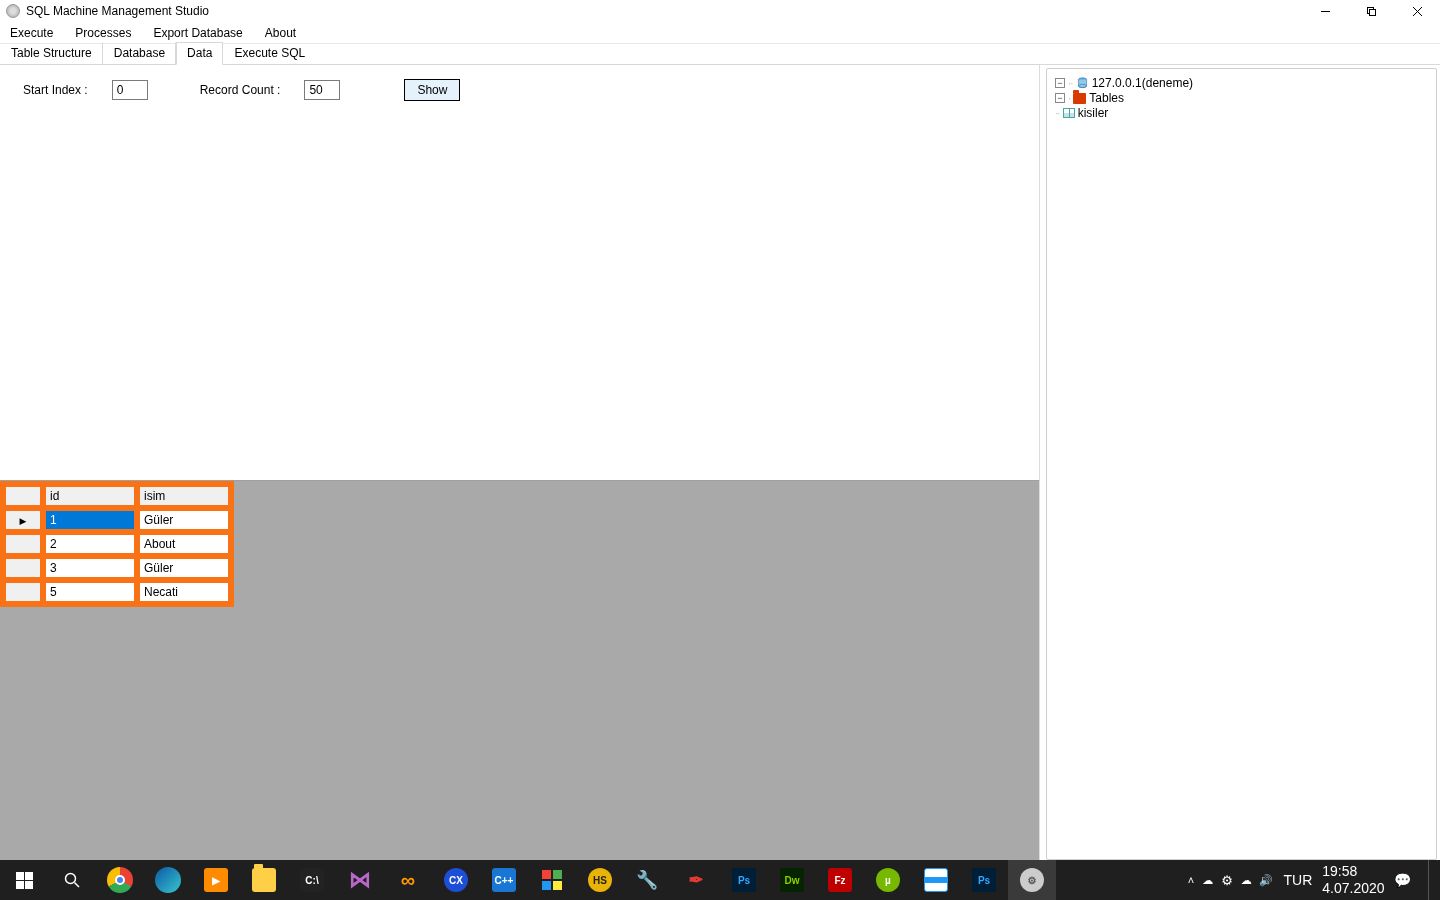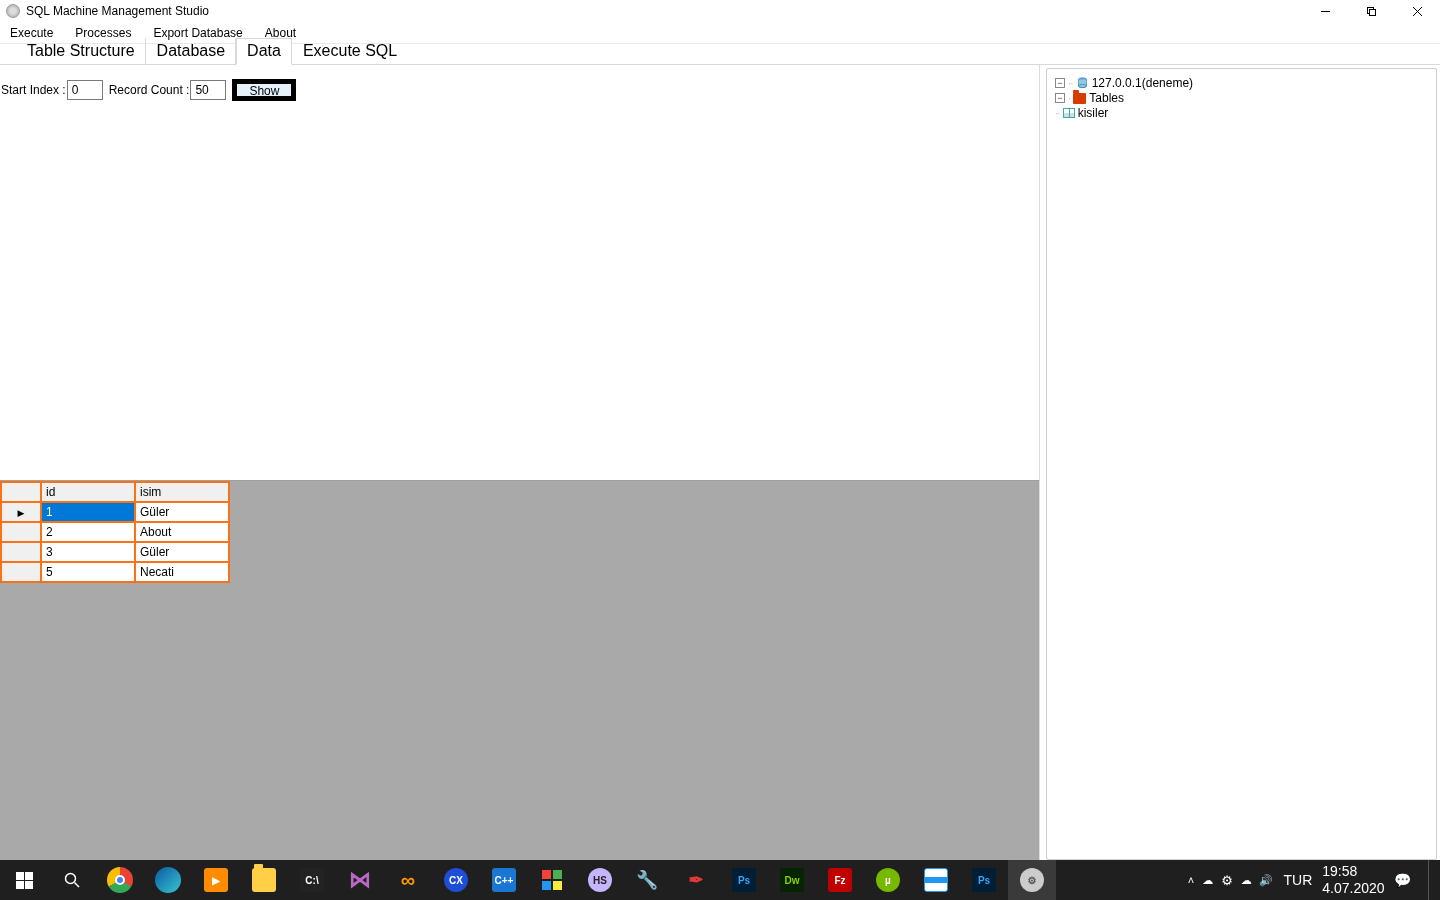"Table Structure" .tabstrip { font-size: 16px -> 12px; padding-left: 16px -> none }
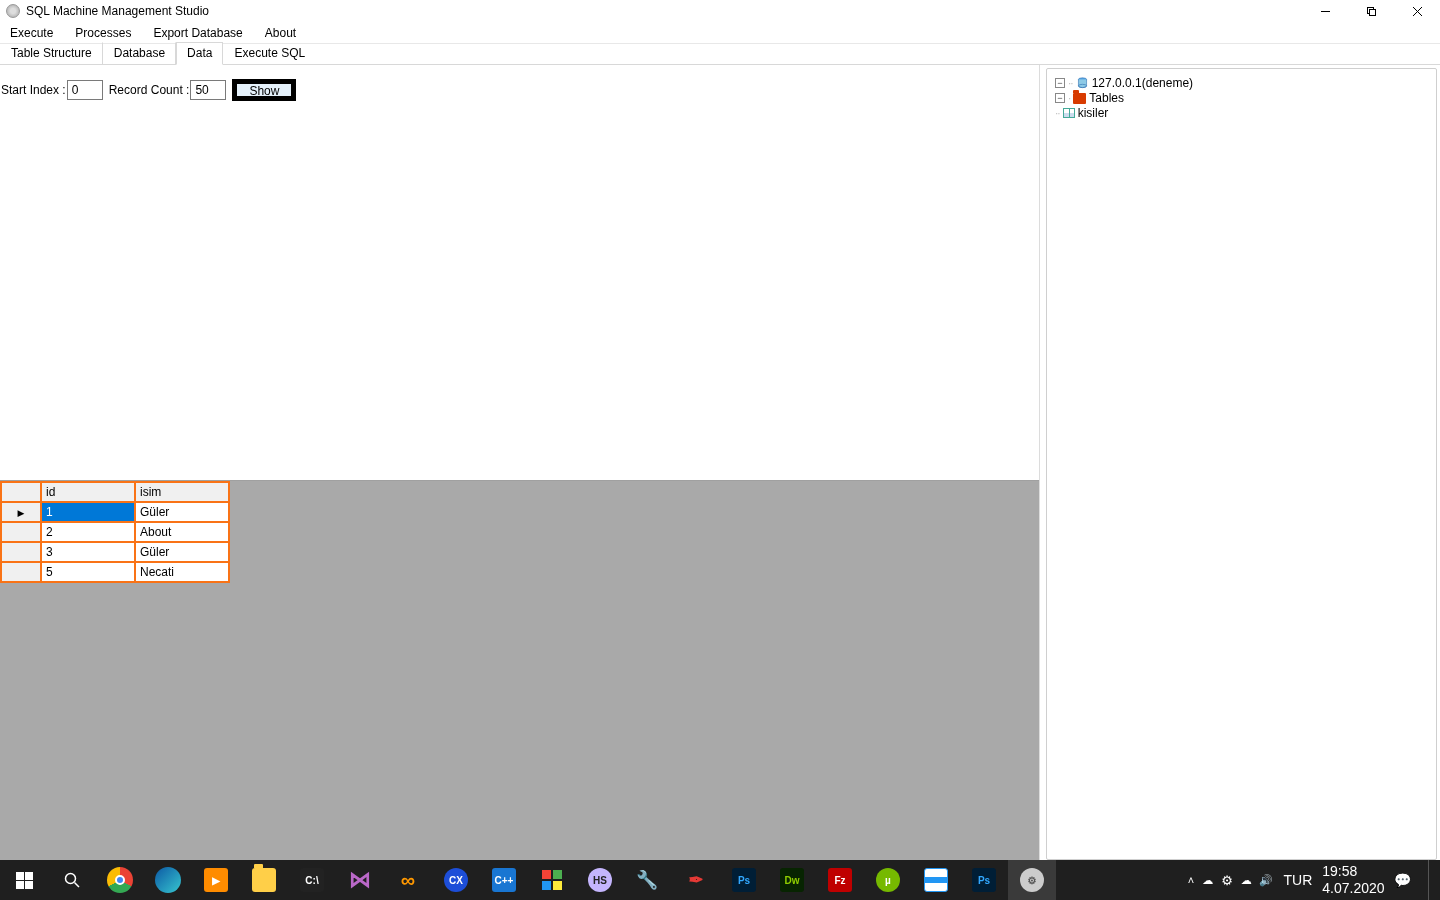"Start Index :" .params { gap: 1px -> 24px; padding: 14px 1px -> 14px 23px }
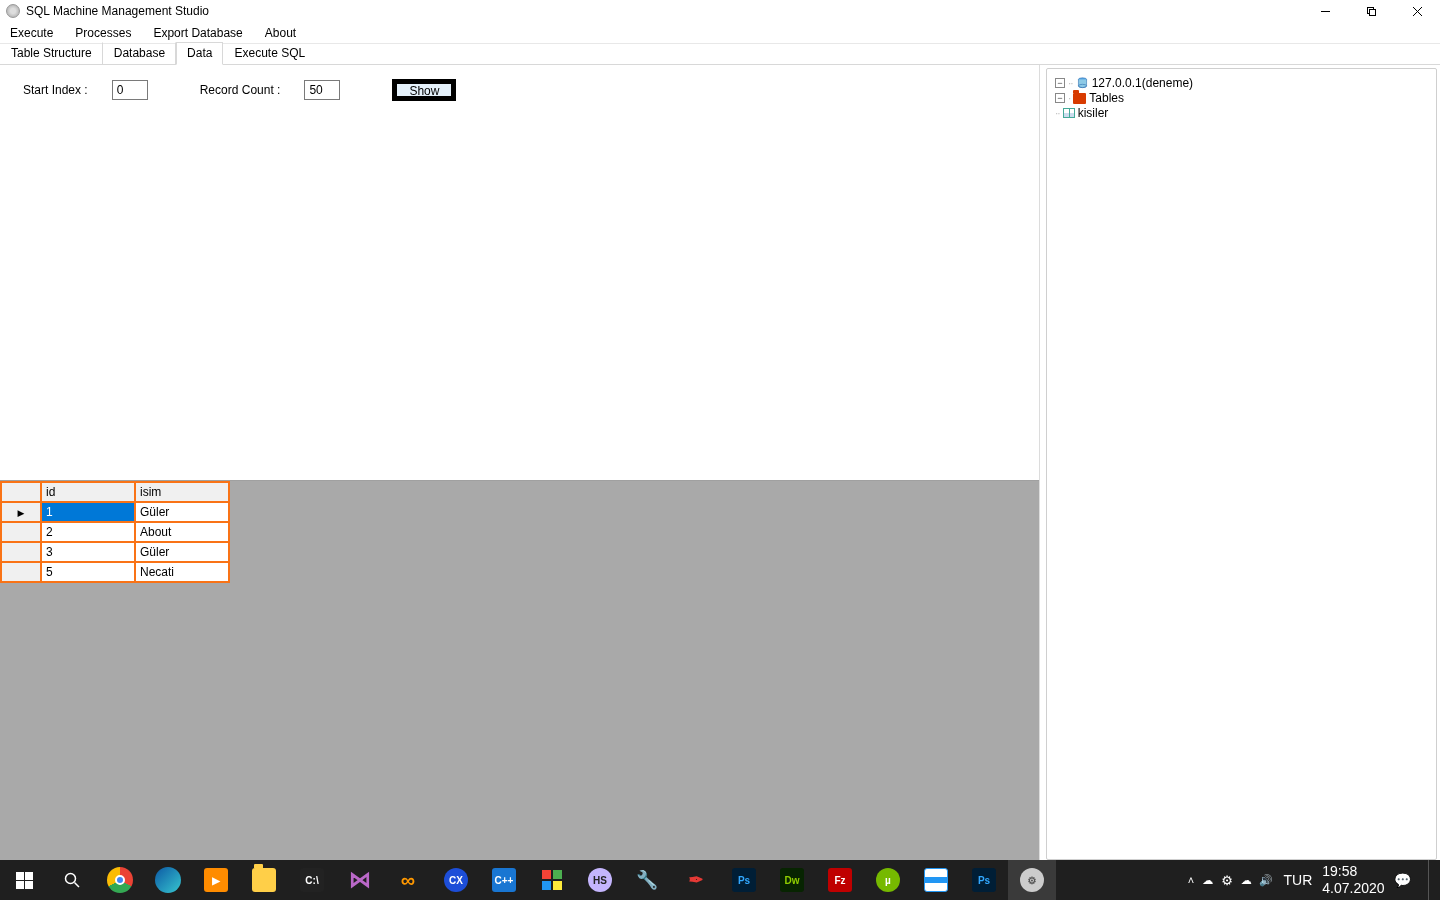"Show" .params .btn { border: 5px solid #000000 -> 1px solid #000000; margin-left: none -> 12px }
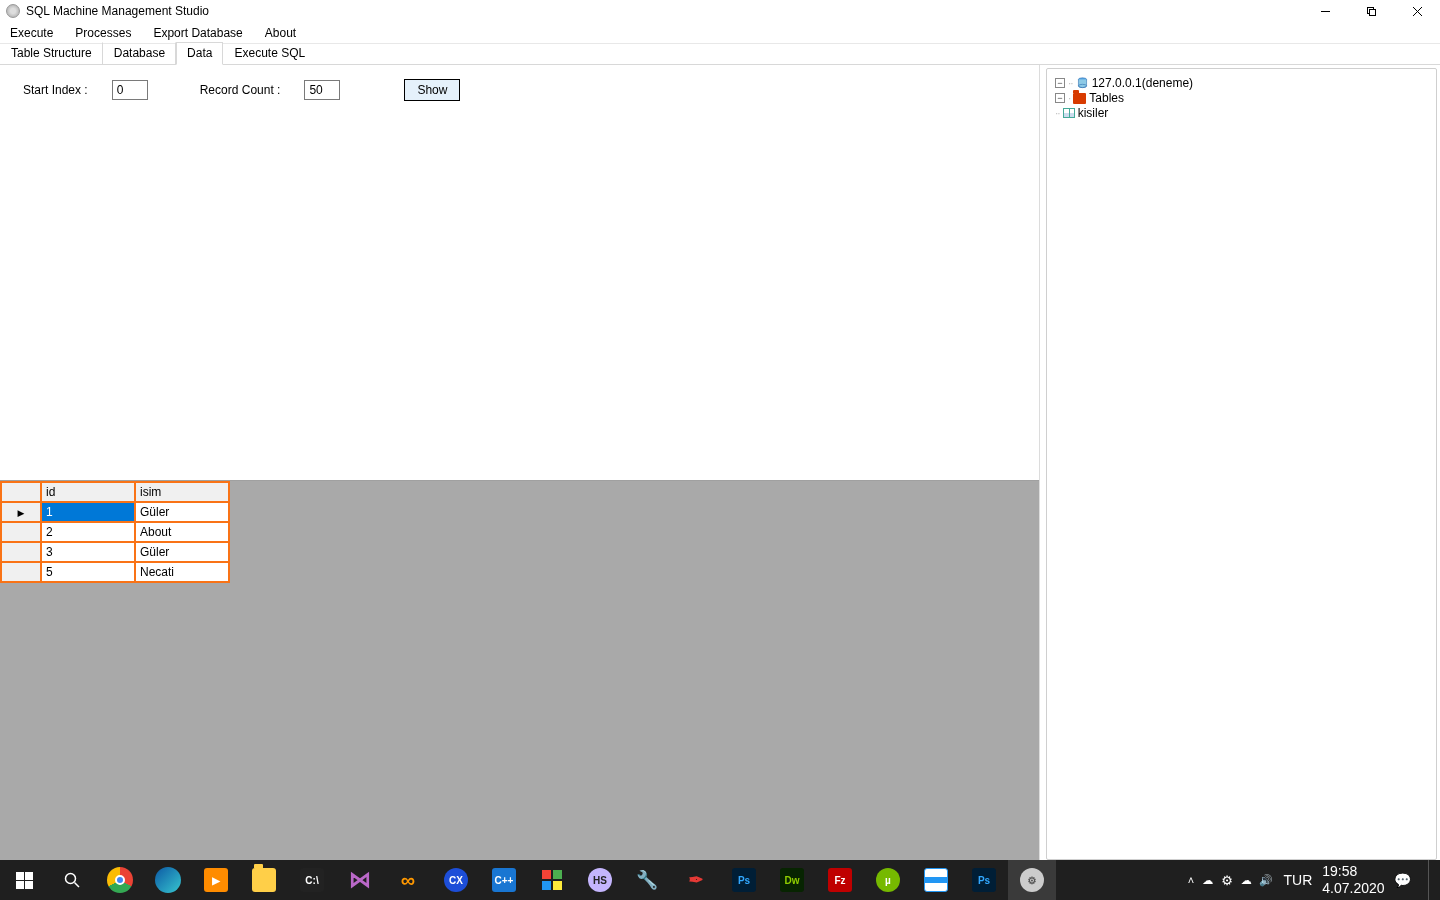"id" table.grid th, table.grid td { border: 2px solid #f97316 -> 6px solid #f97316 }
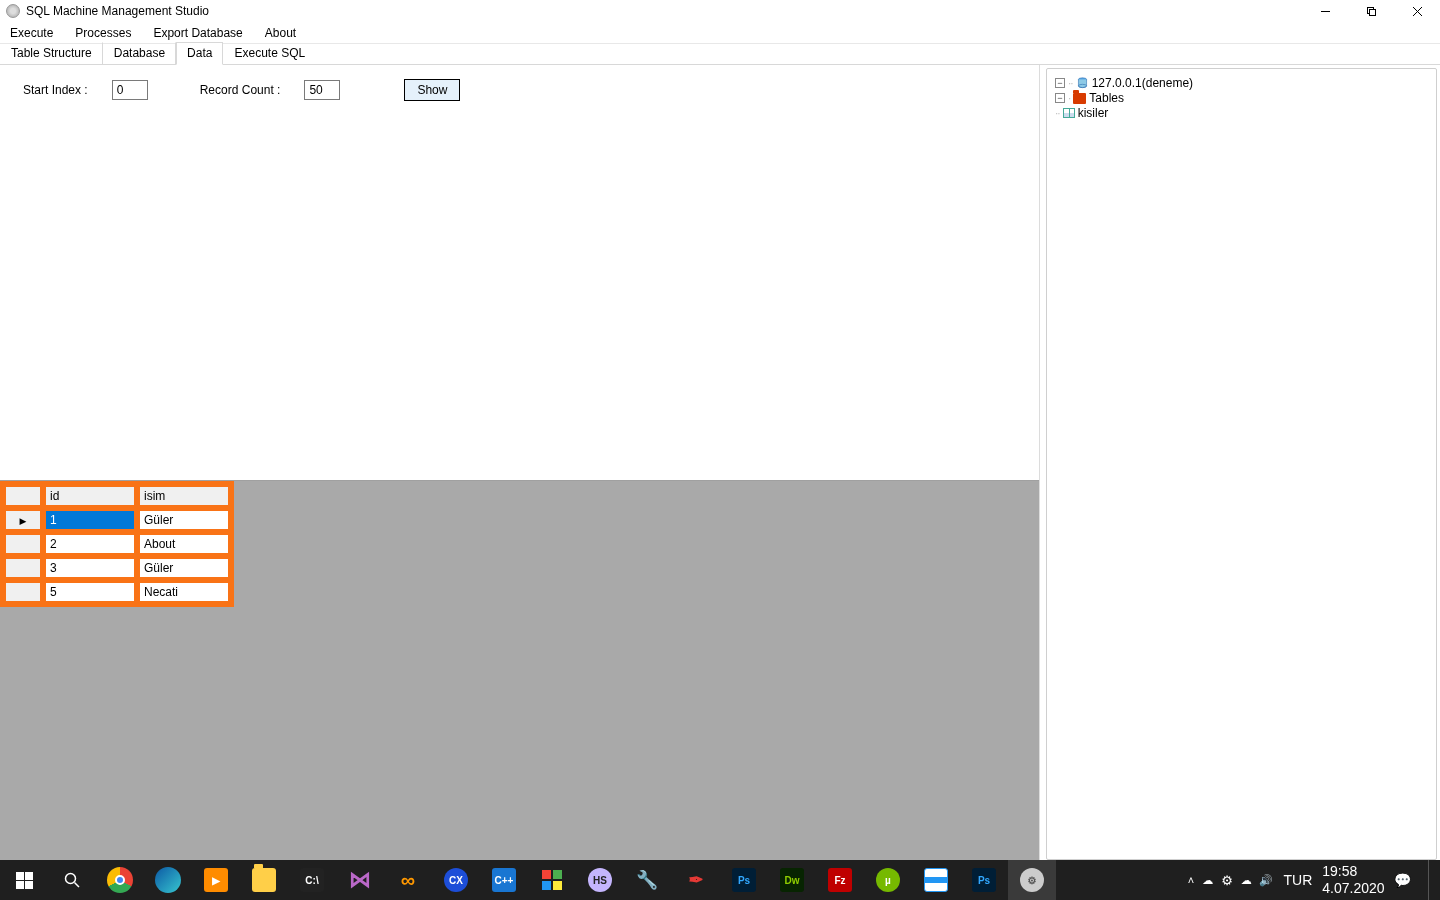"HS" div.sq { background: #c4b5fd -> #eab308 }
